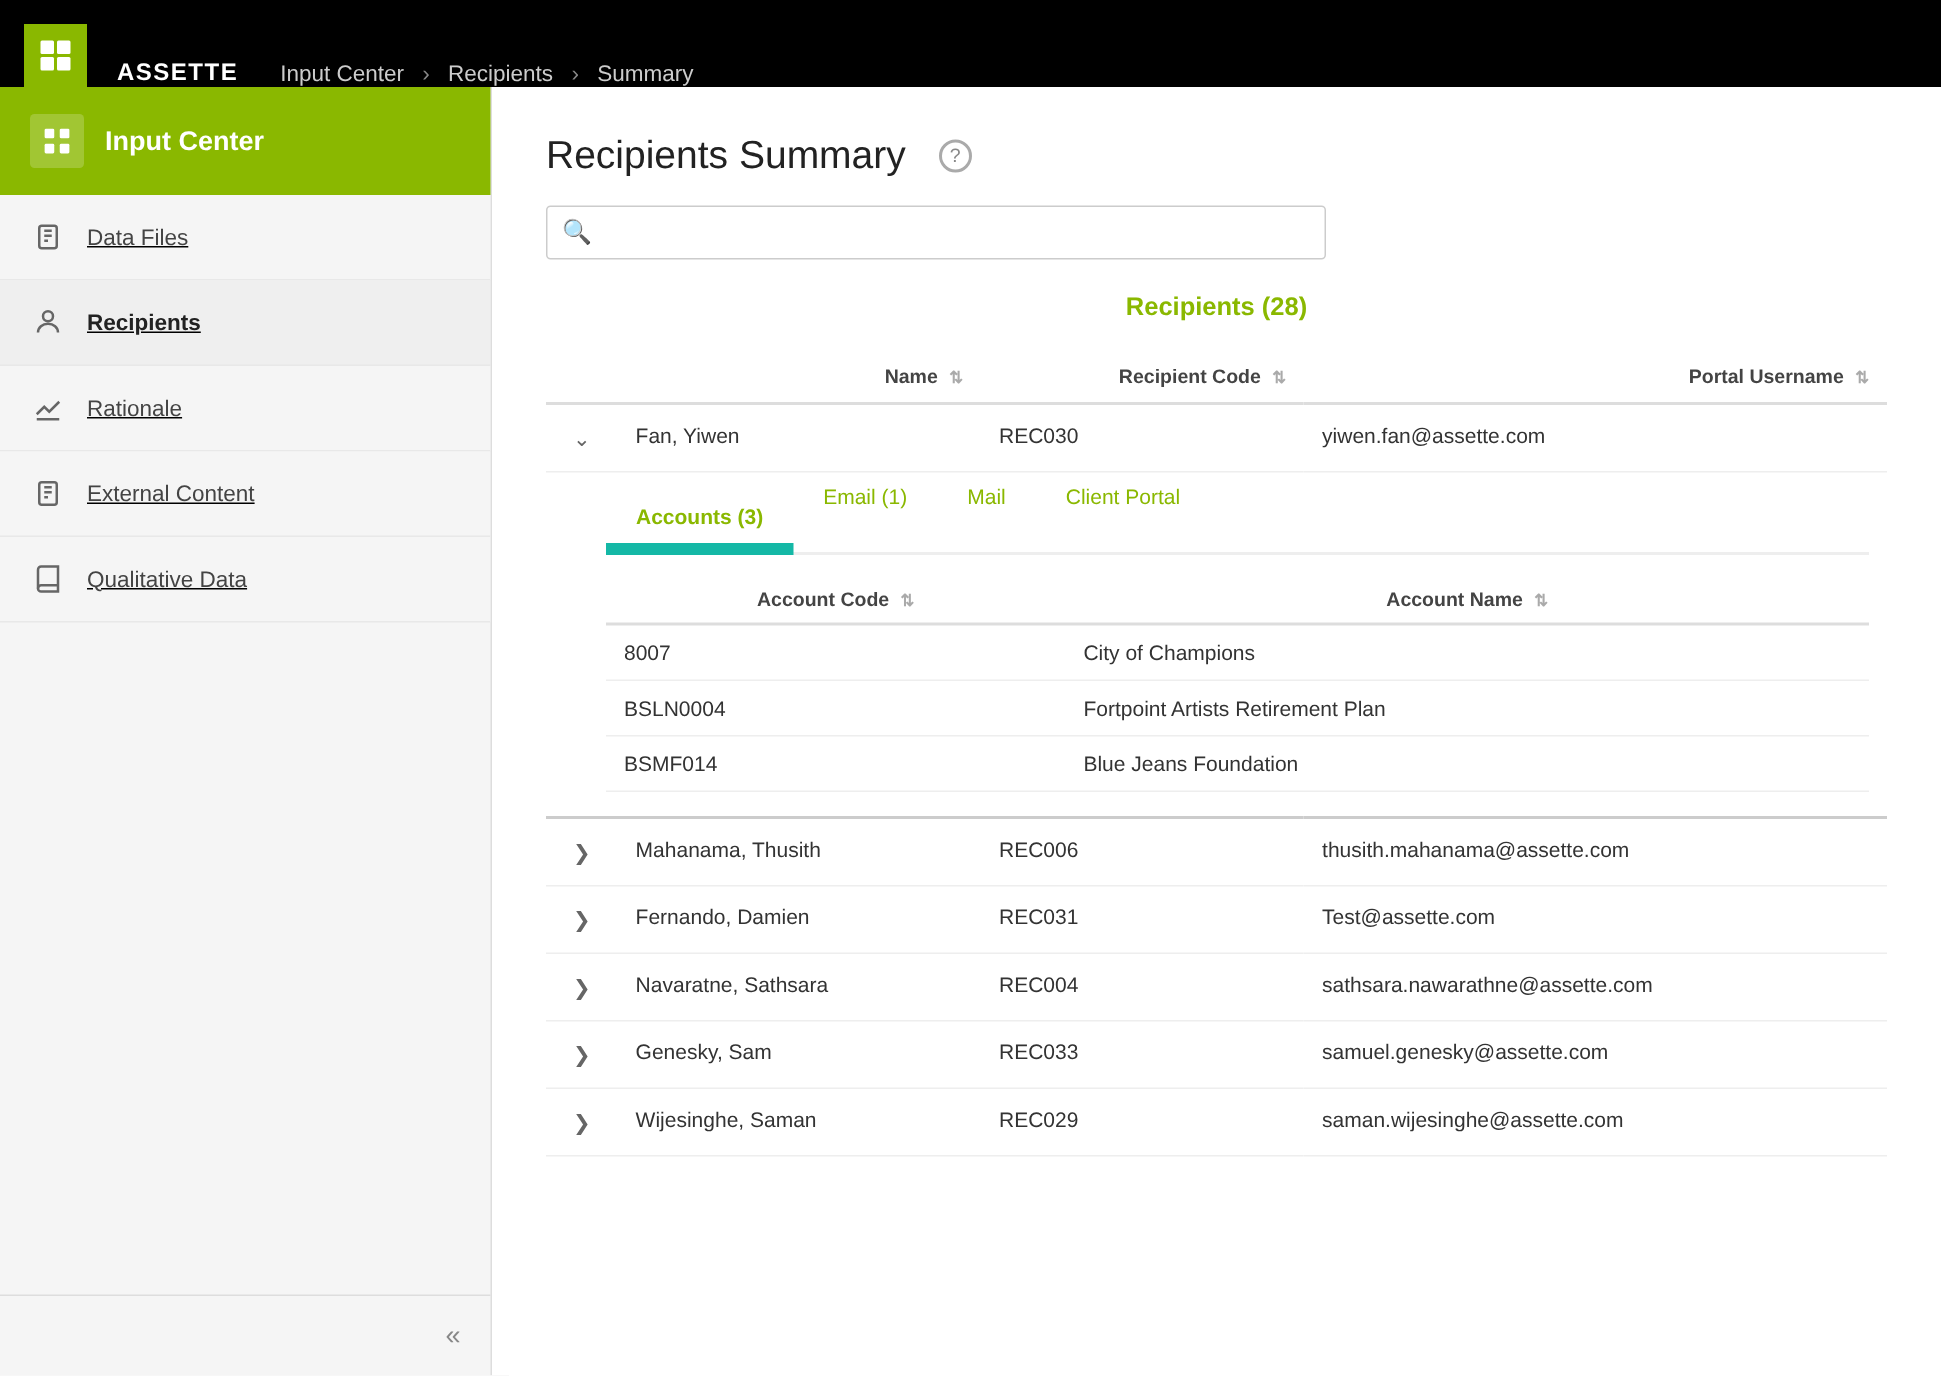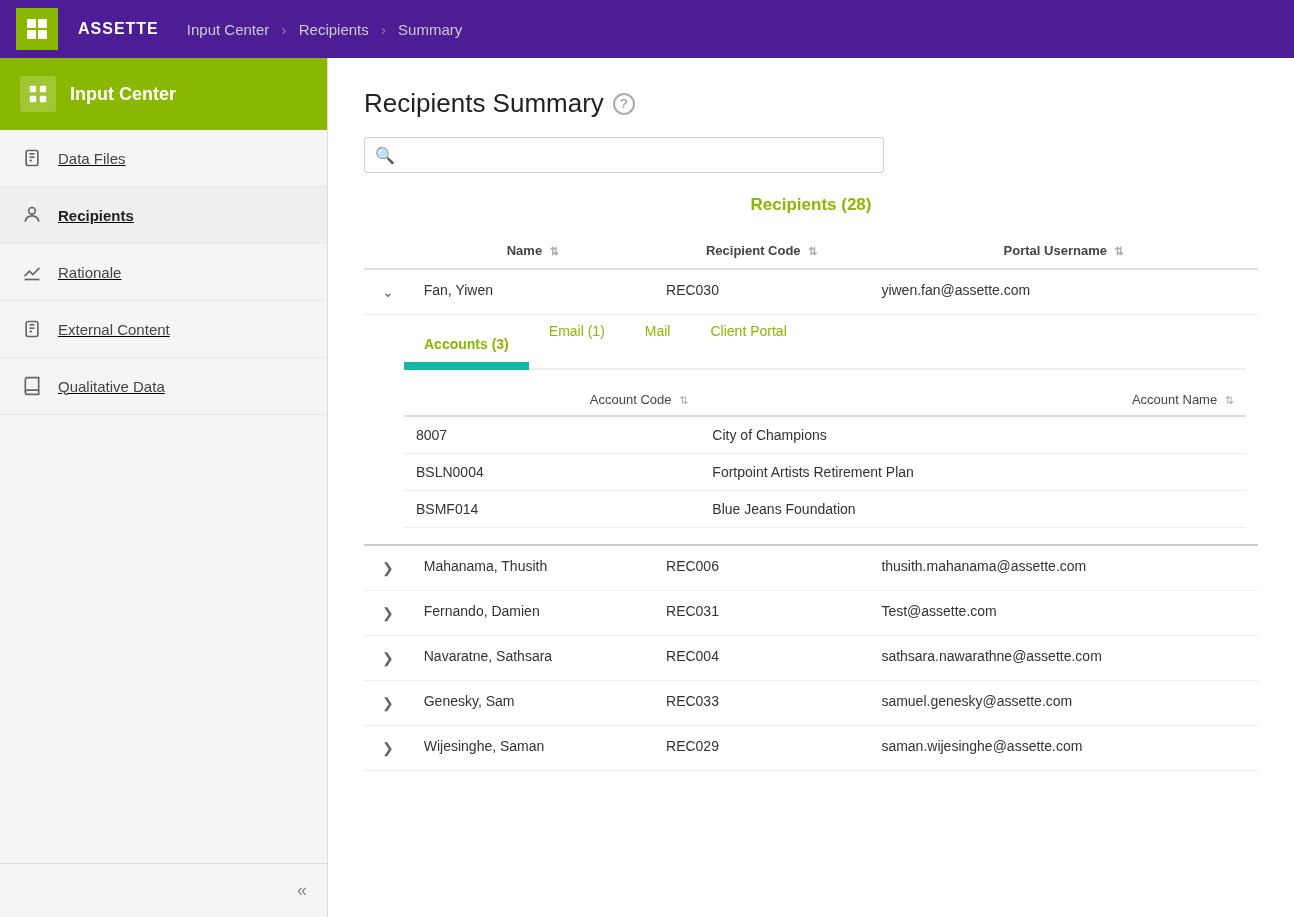"ASSETTE" .topbar { align-items: center -> flex-end; background: #4c1d95 -> #000000 }
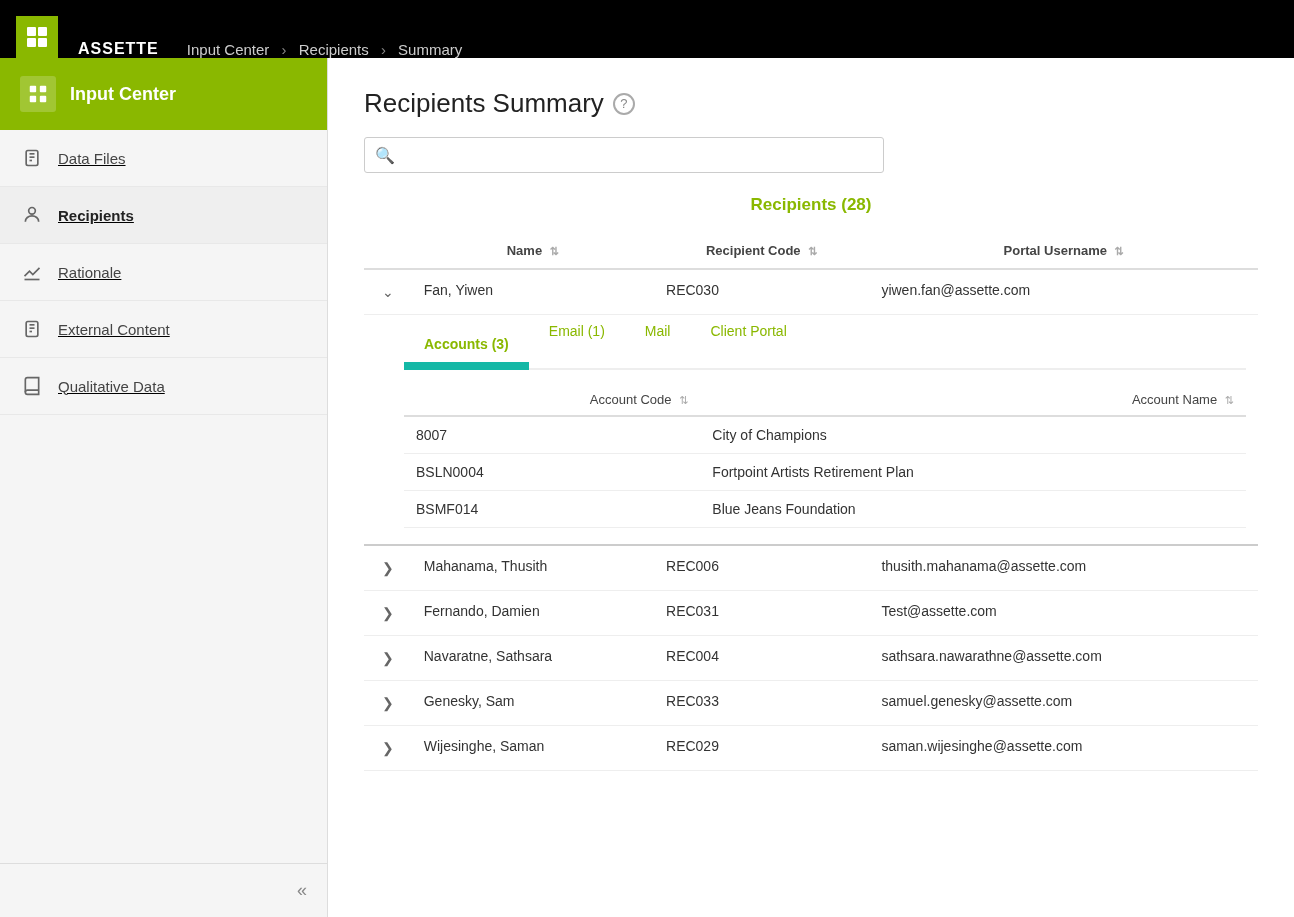"Recipients Summary" .page-title-row { gap: 9px -> 22px }
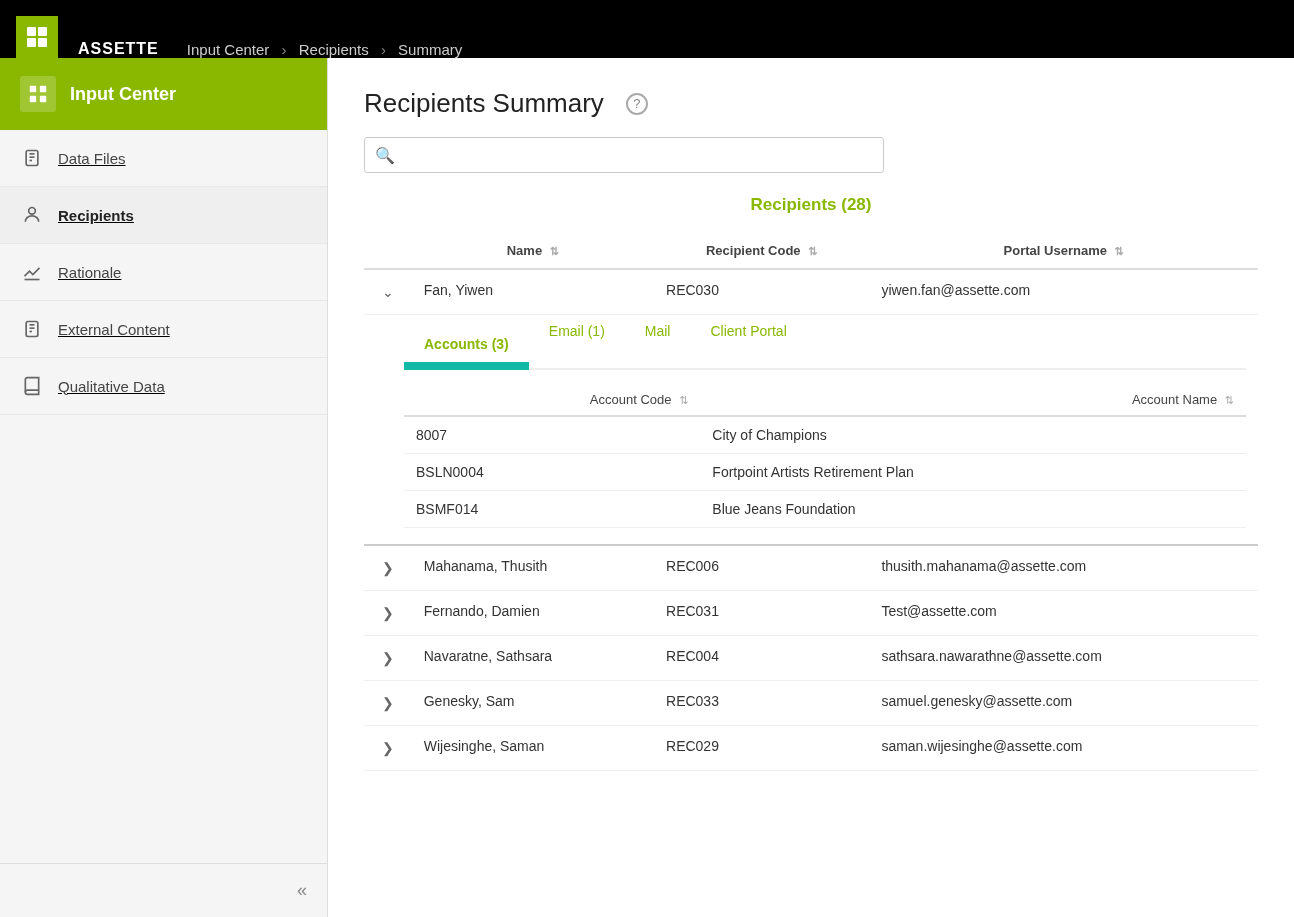"Name ⇅" .recipients-table th { text-align: center -> right }
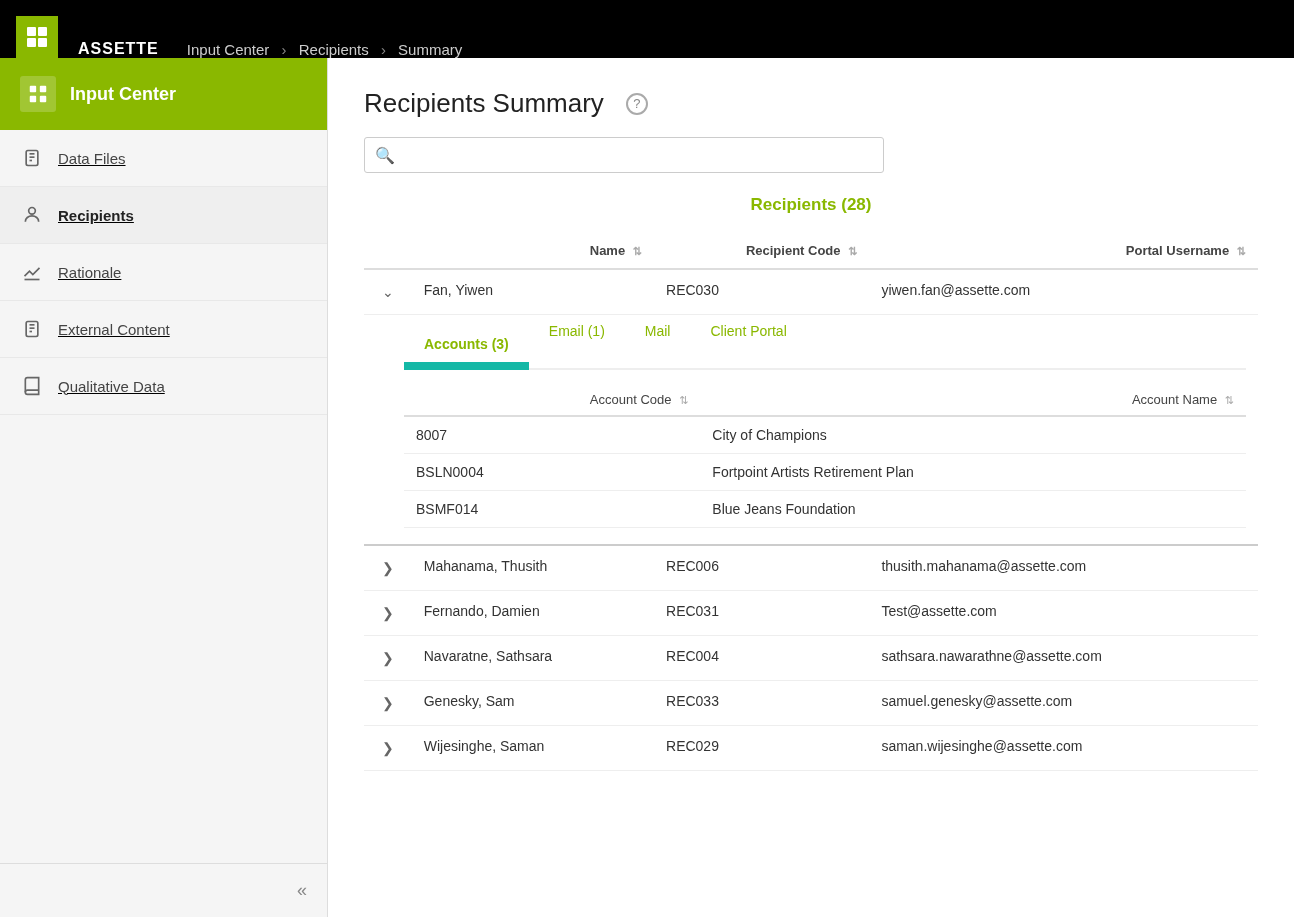"Account Code ⇅" .accounts-table th { font-weight: 400 -> 700; text-align: right -> center }
